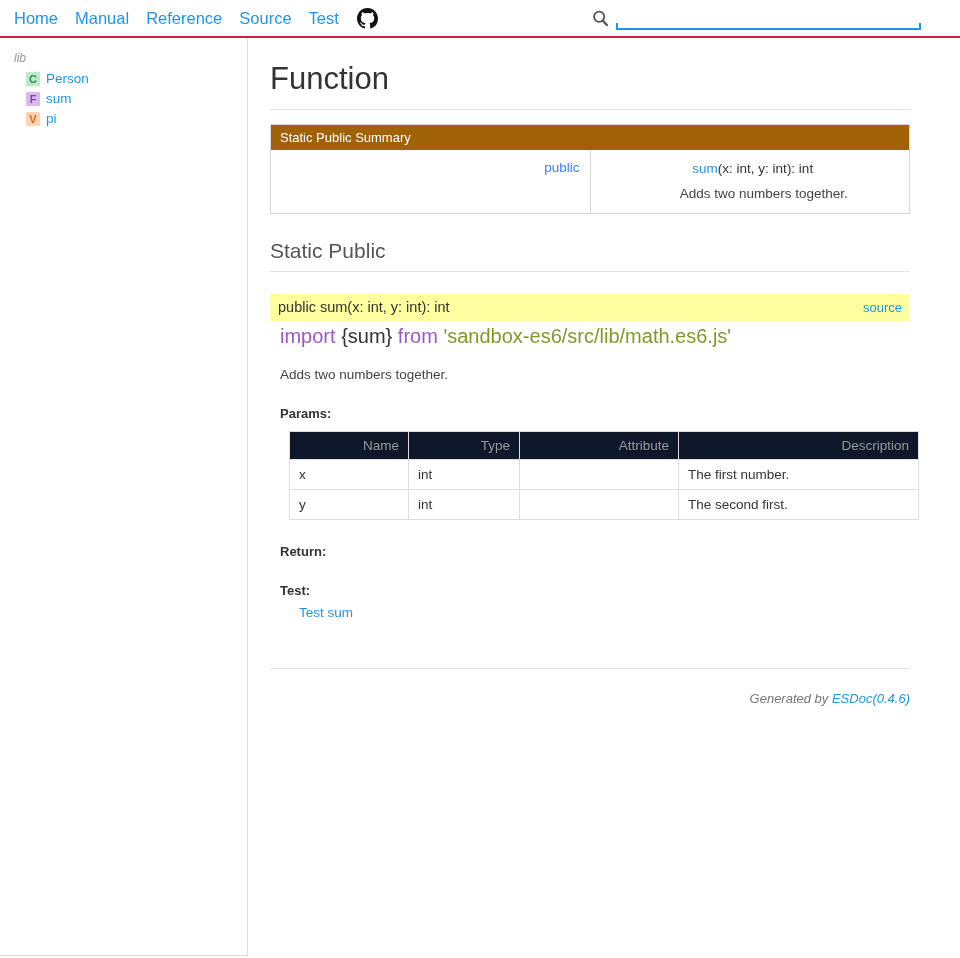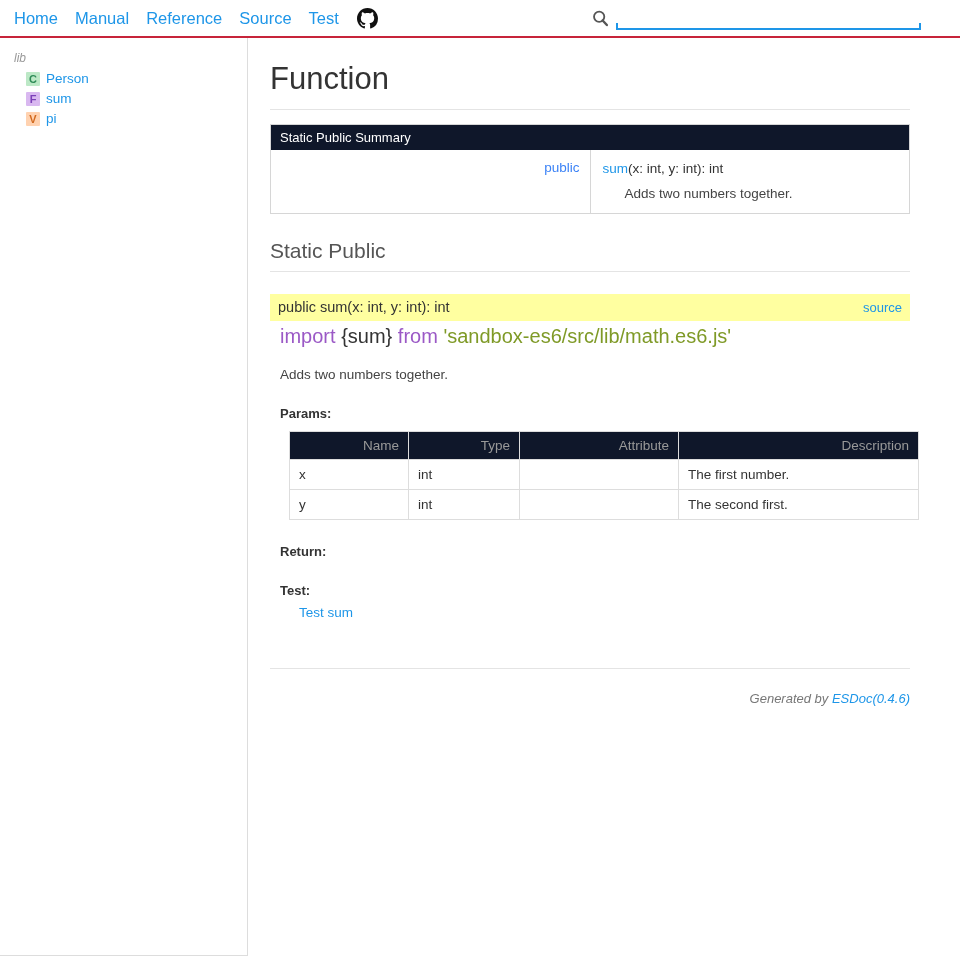"Static Public Summary" table.summary thead td { background: #0f172a -> #a16207 }
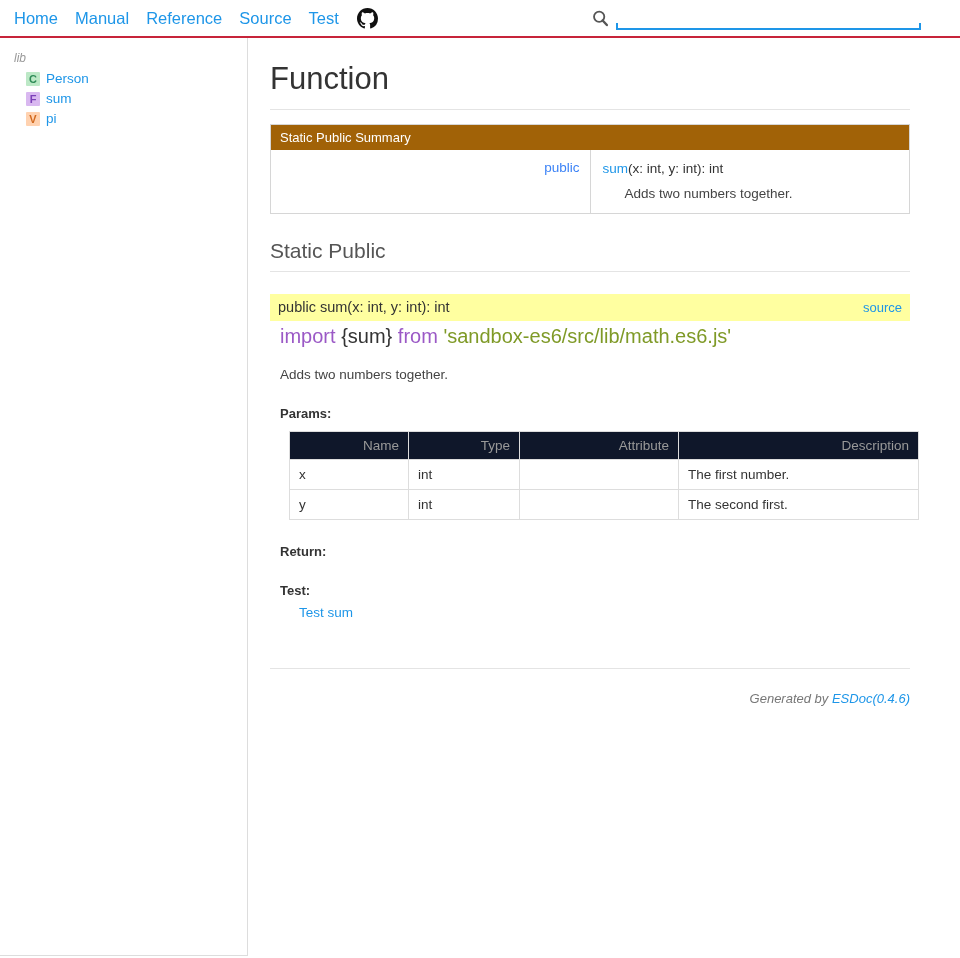"sum(x: int, y: int): int" table.summary td.desc { text-align: none -> center }
